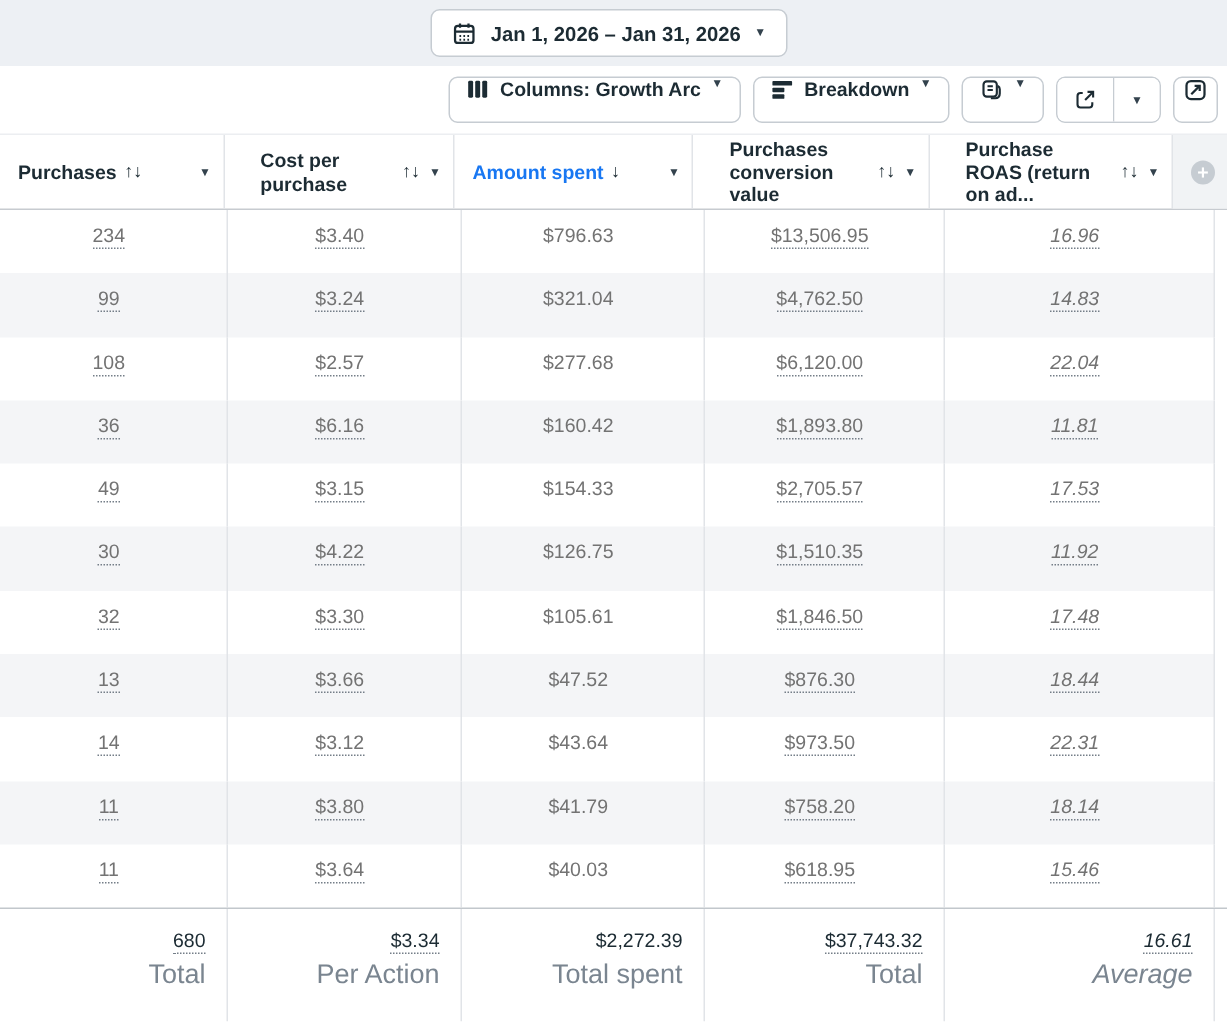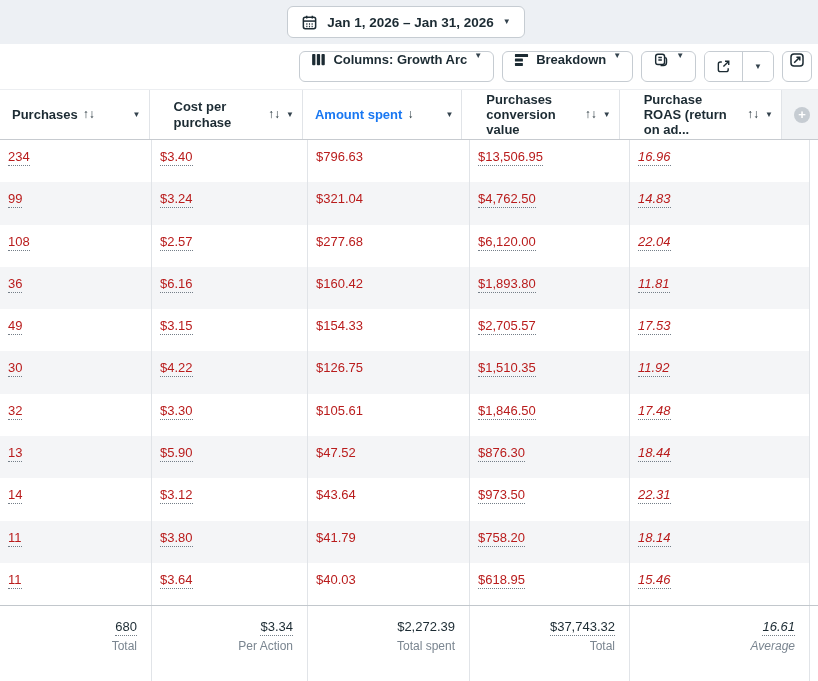"234" .td { color: #b91c1c -> #737373; text-align: left -> center }
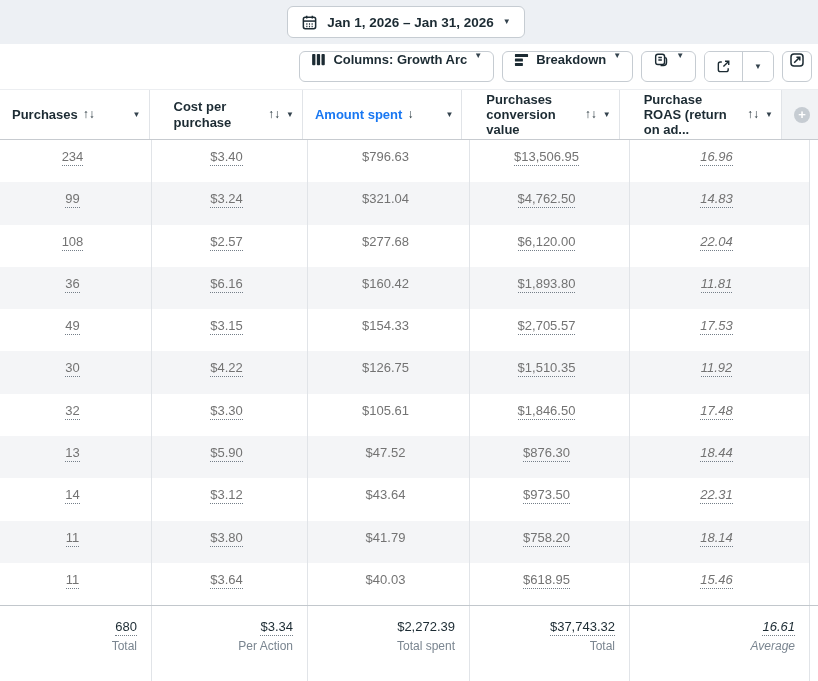"$5.90" span.dotted { text: $5.90 -> $3.66 }
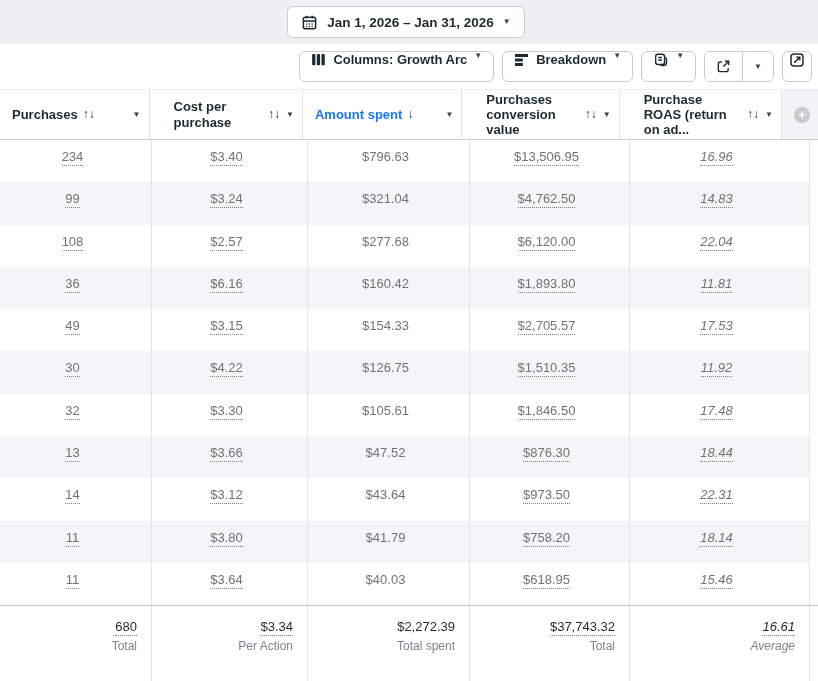"Total" .tf .sub { font-size: 12px -> 18px }
